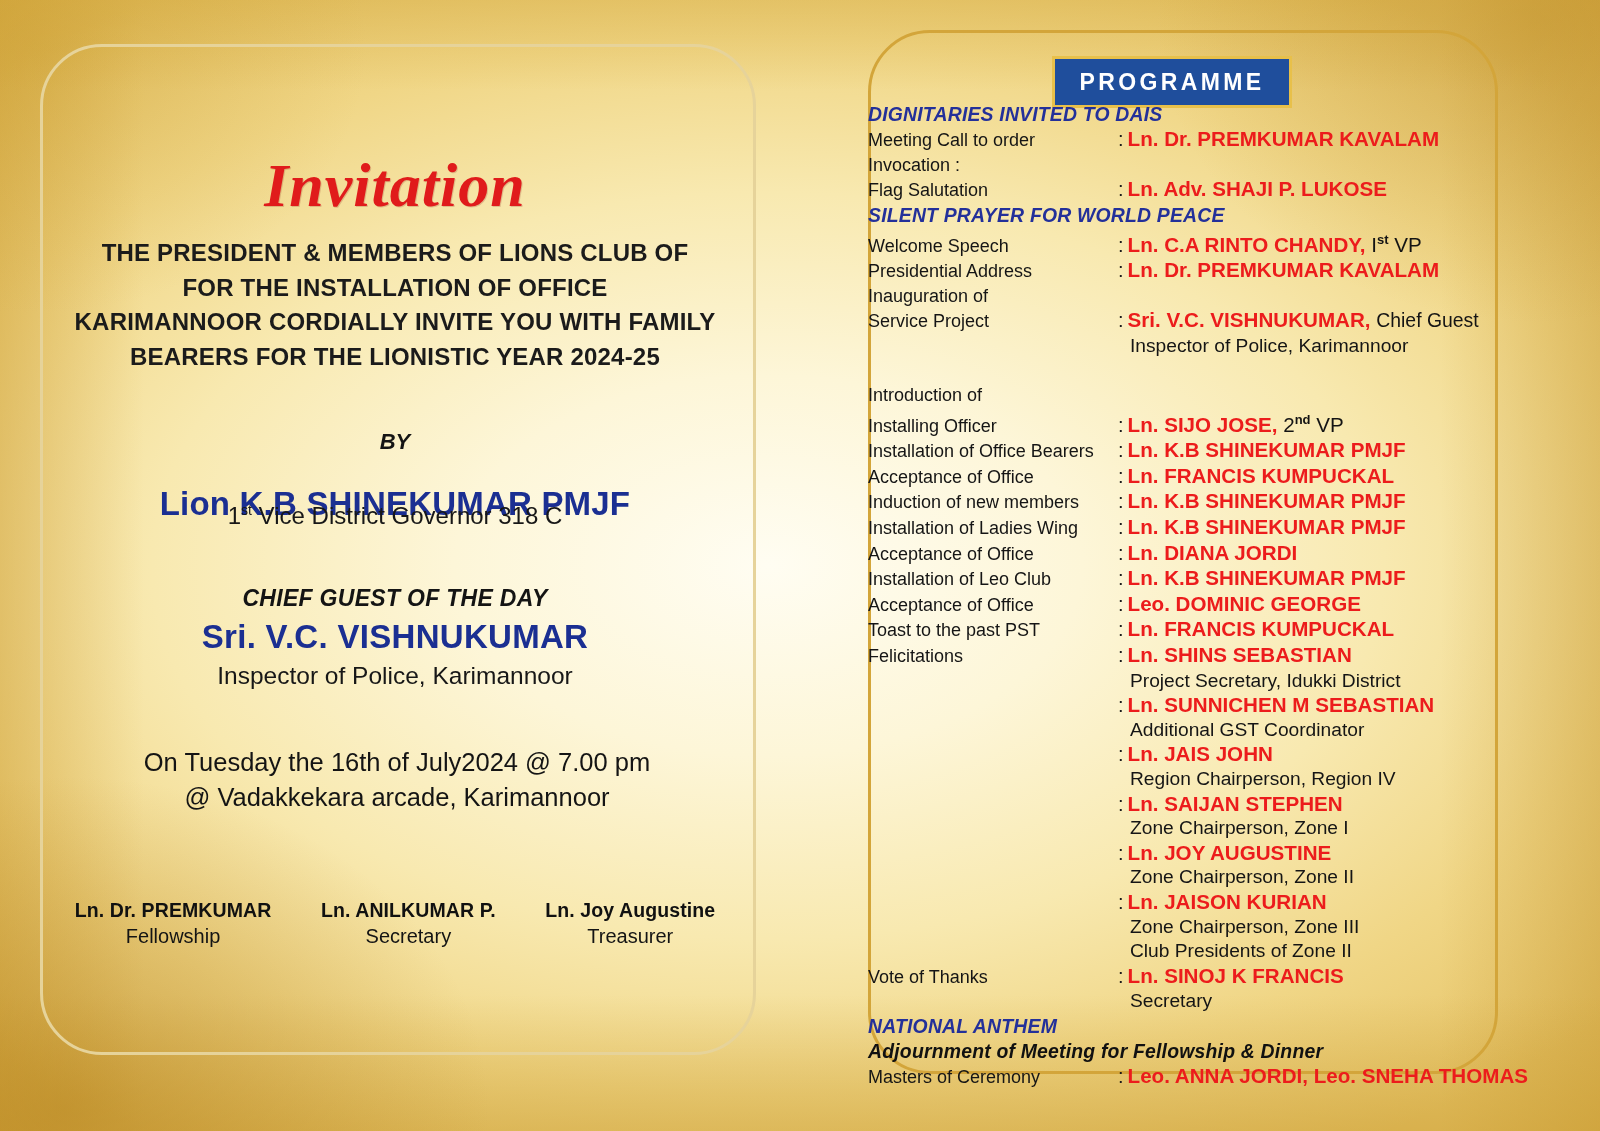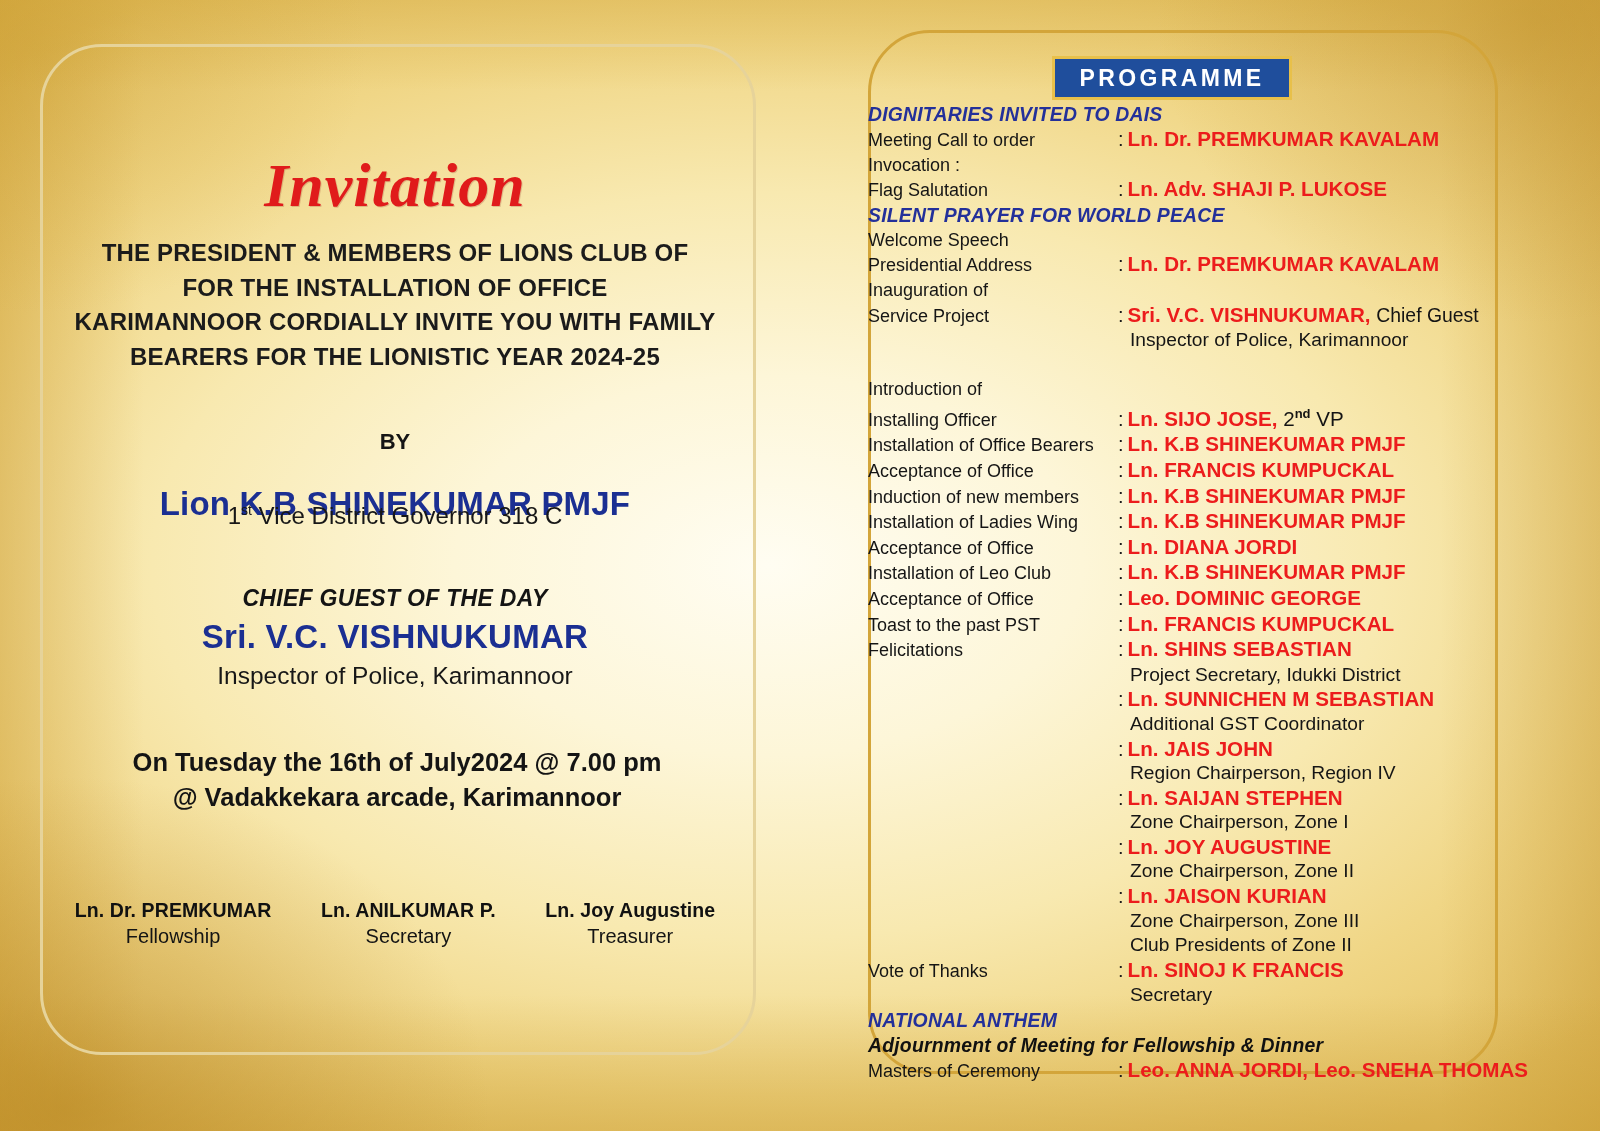"PROGRAMME" #programme-badge { height: 44px -> 52px }
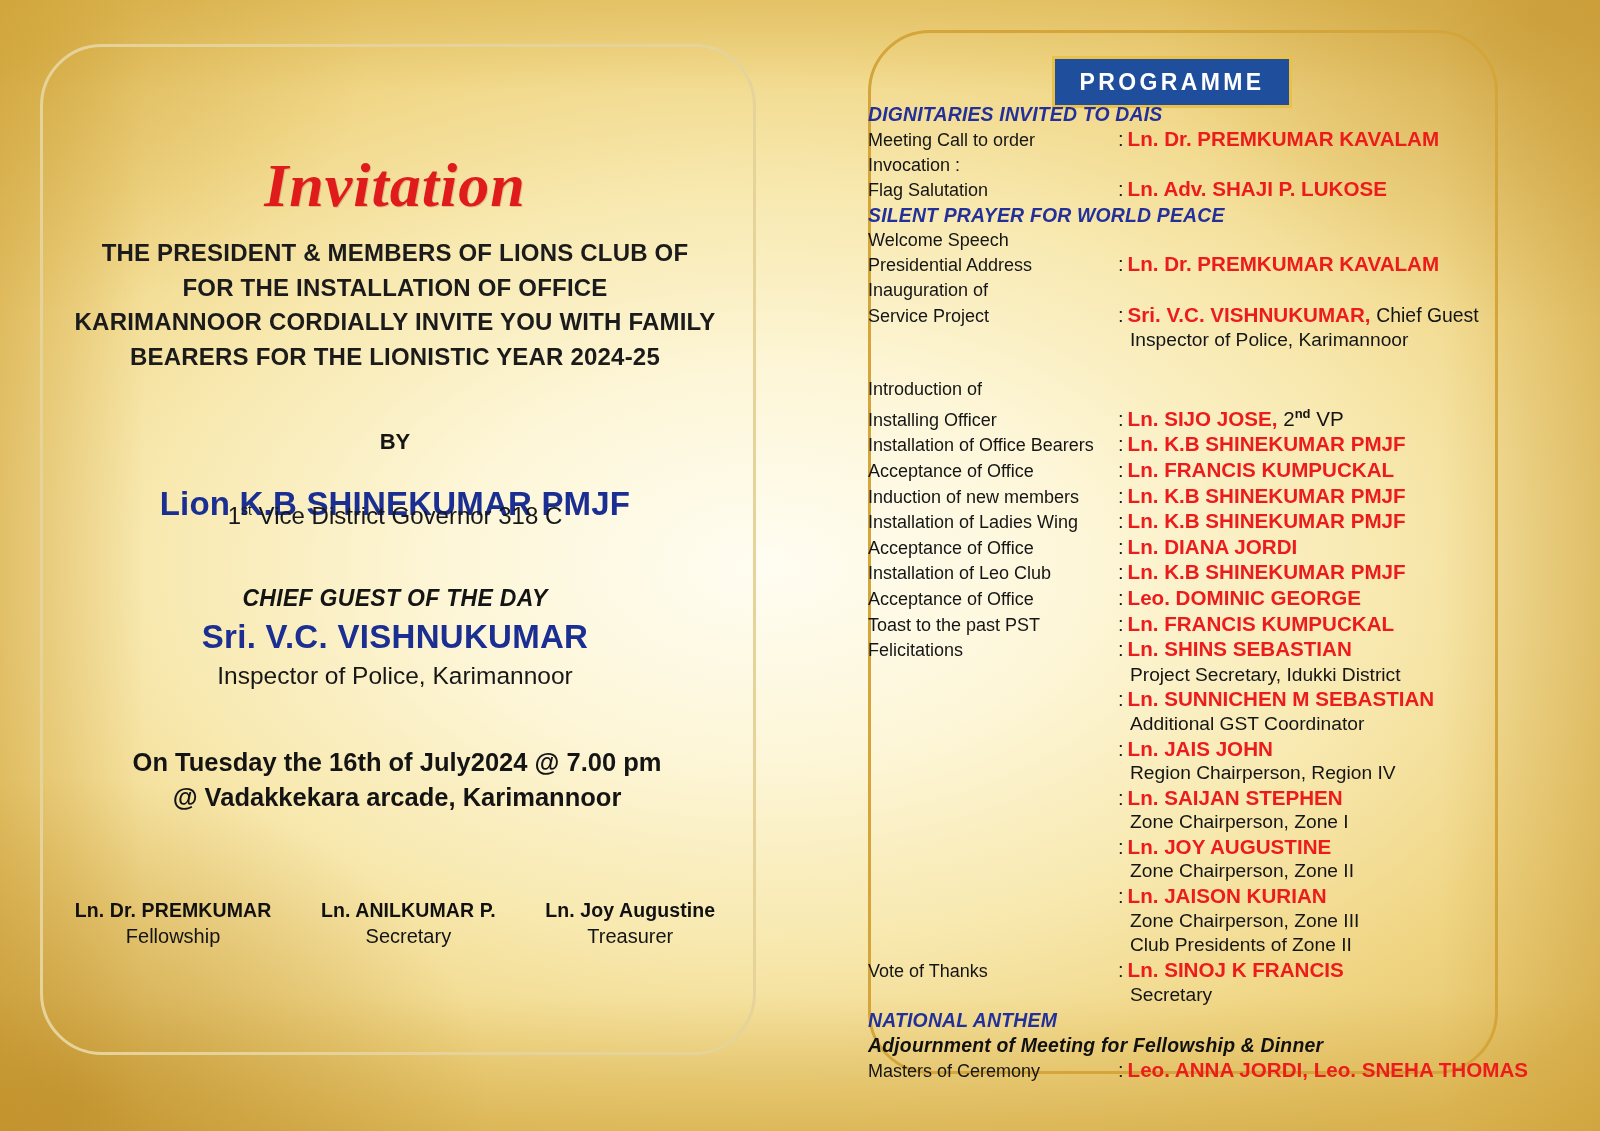": Ln. C.A RINTO CHANDY," div.val { html: none -> <div><span>:</span>Ln. C.A RINTO CHANDY, <span>I<sup>st</sup> VP</span></div> }
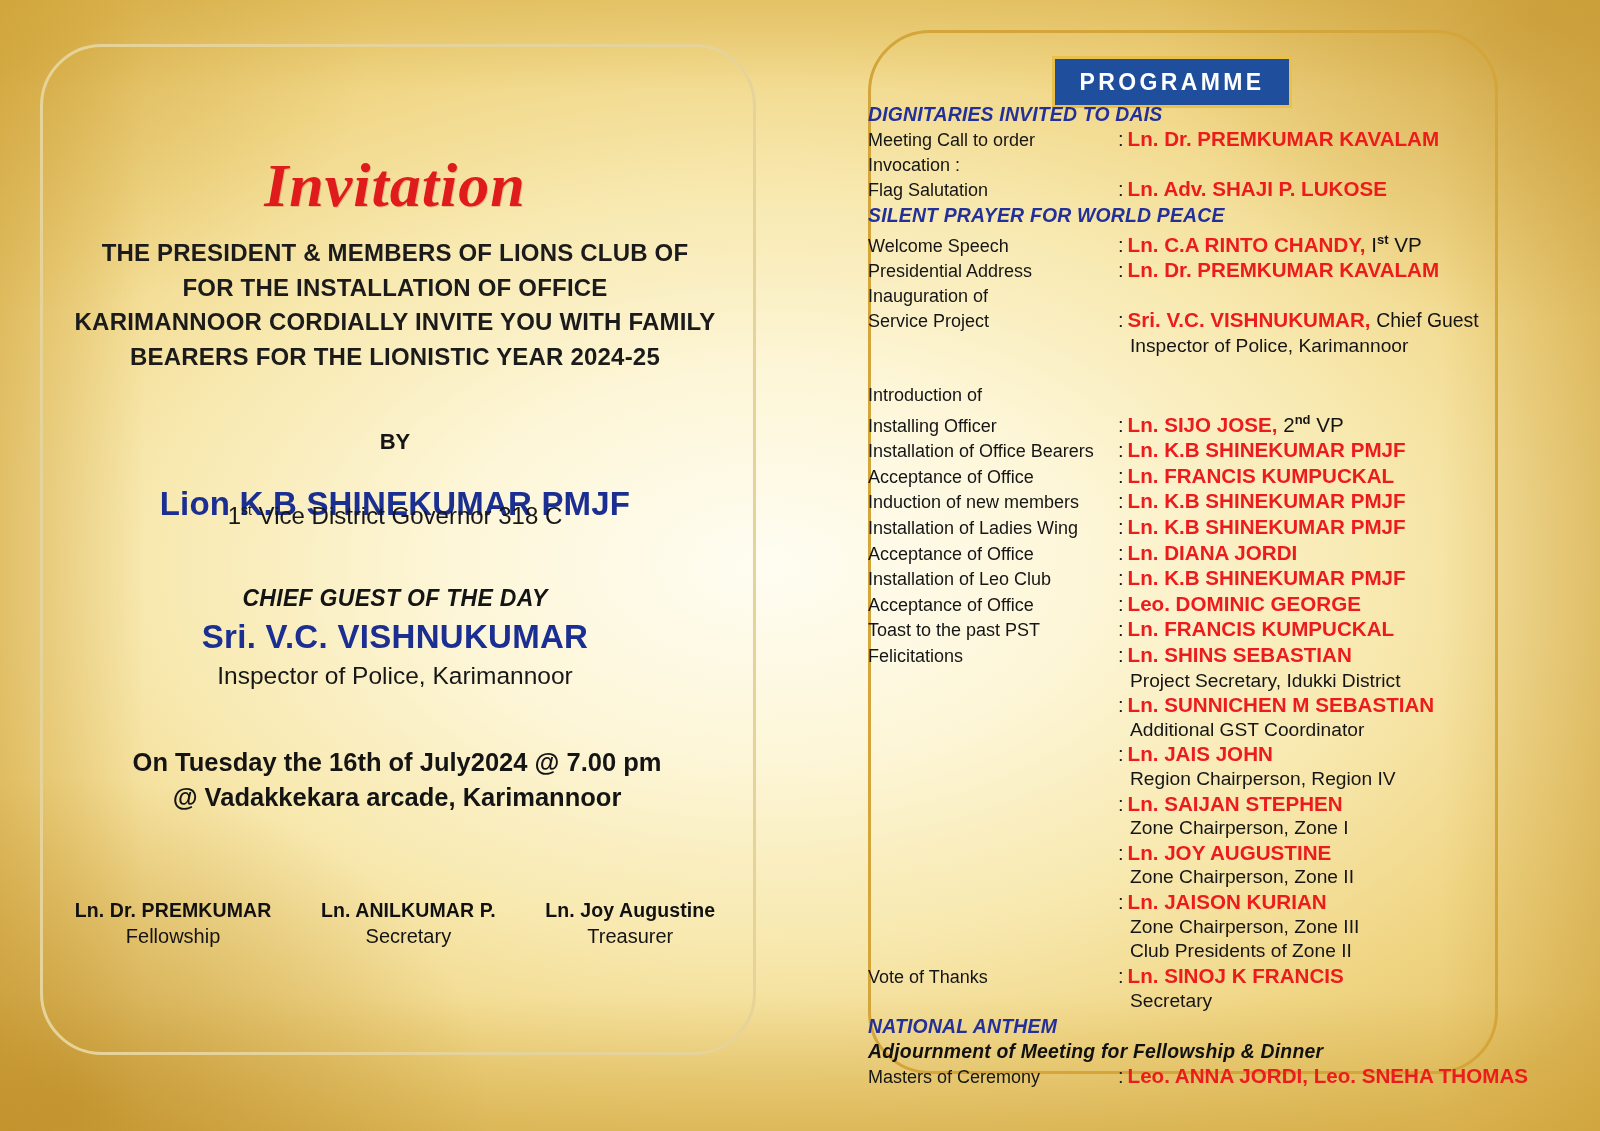"BY" .by-label { font-style: none -> italic }
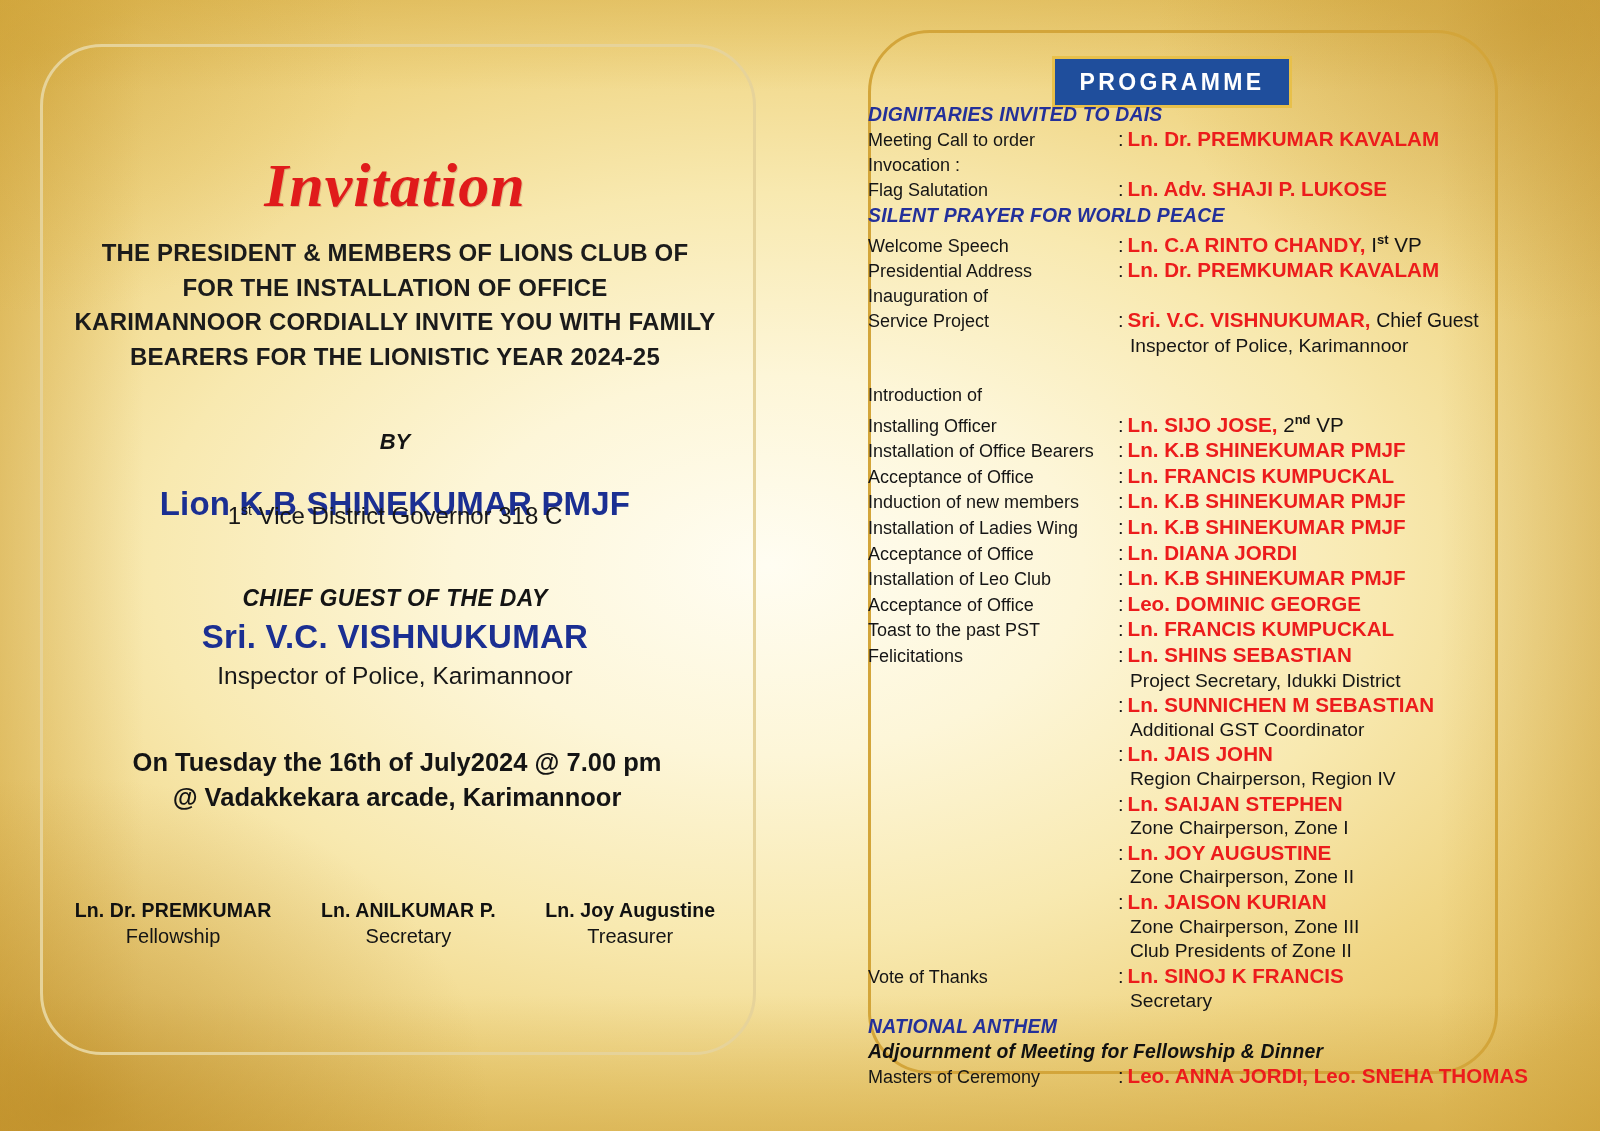"On Tuesday the 16th of" .when { font-weight: 700 -> 400 }
